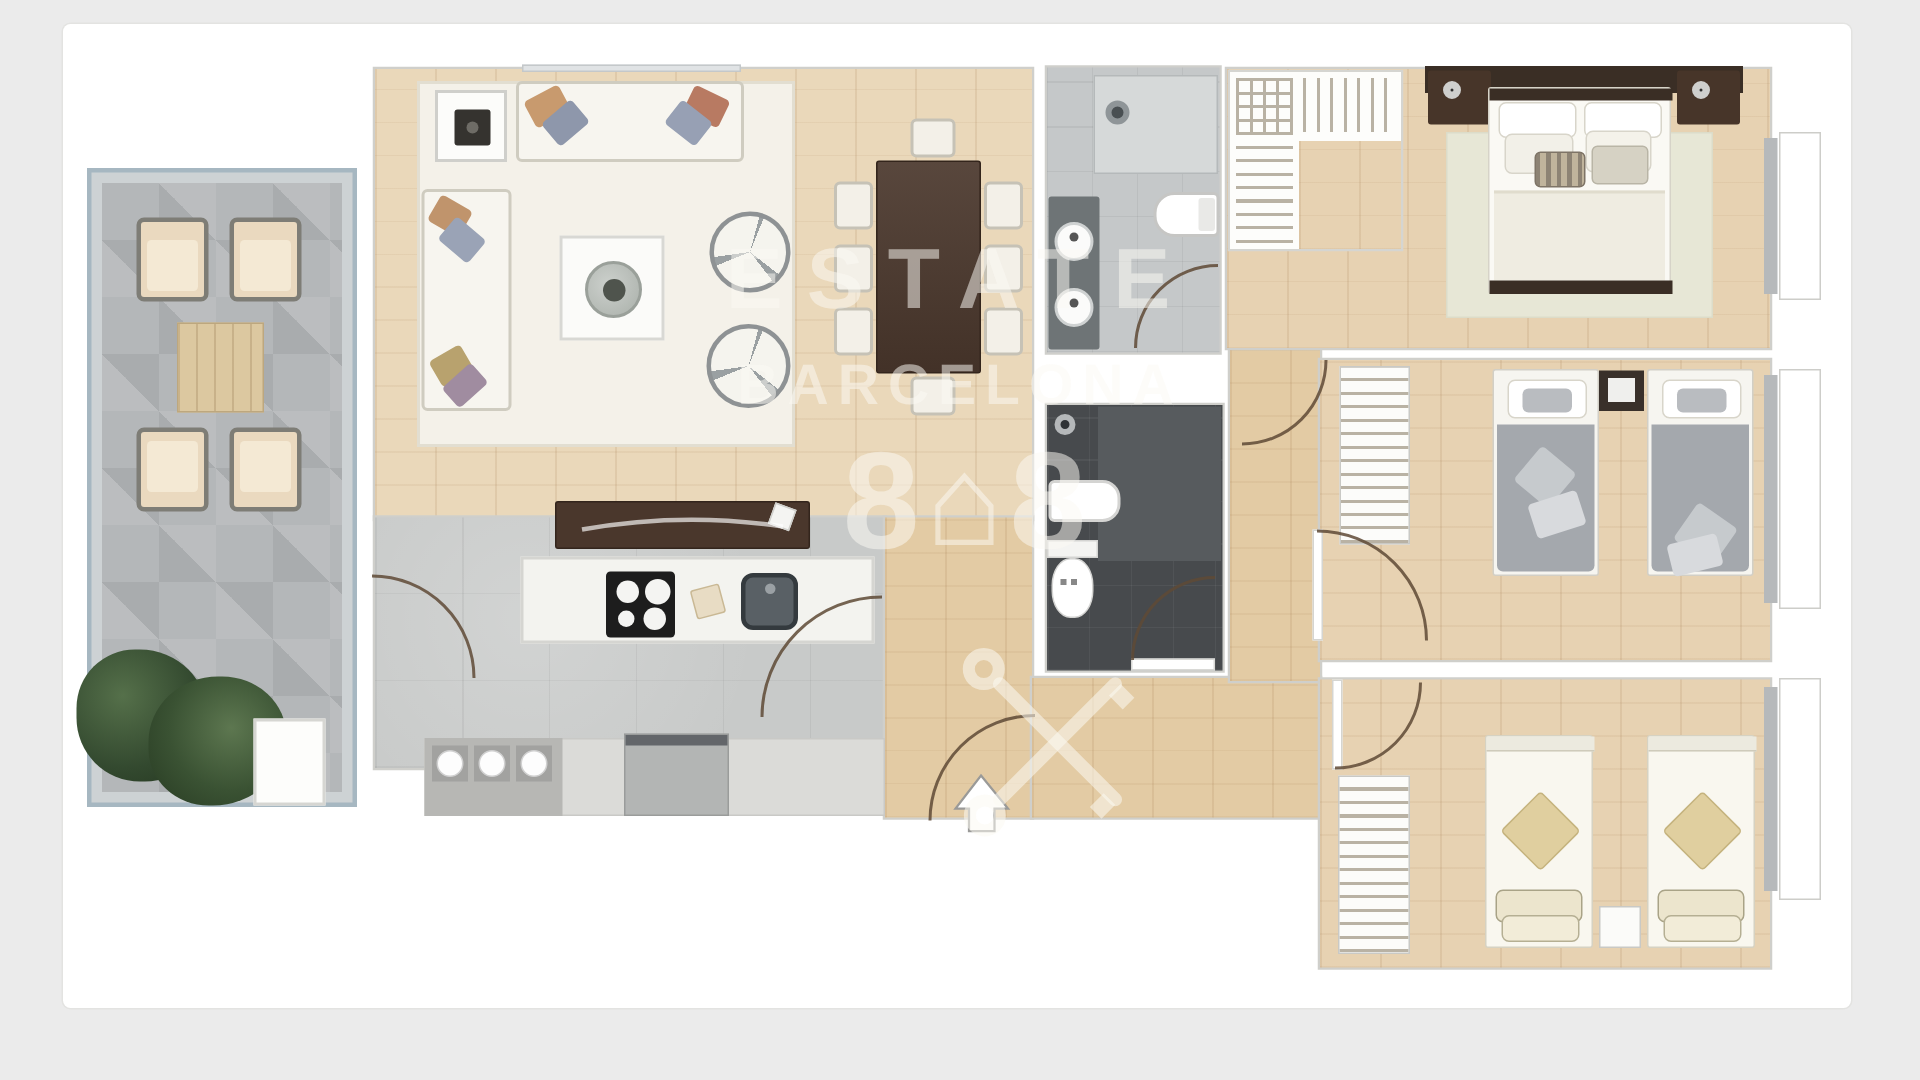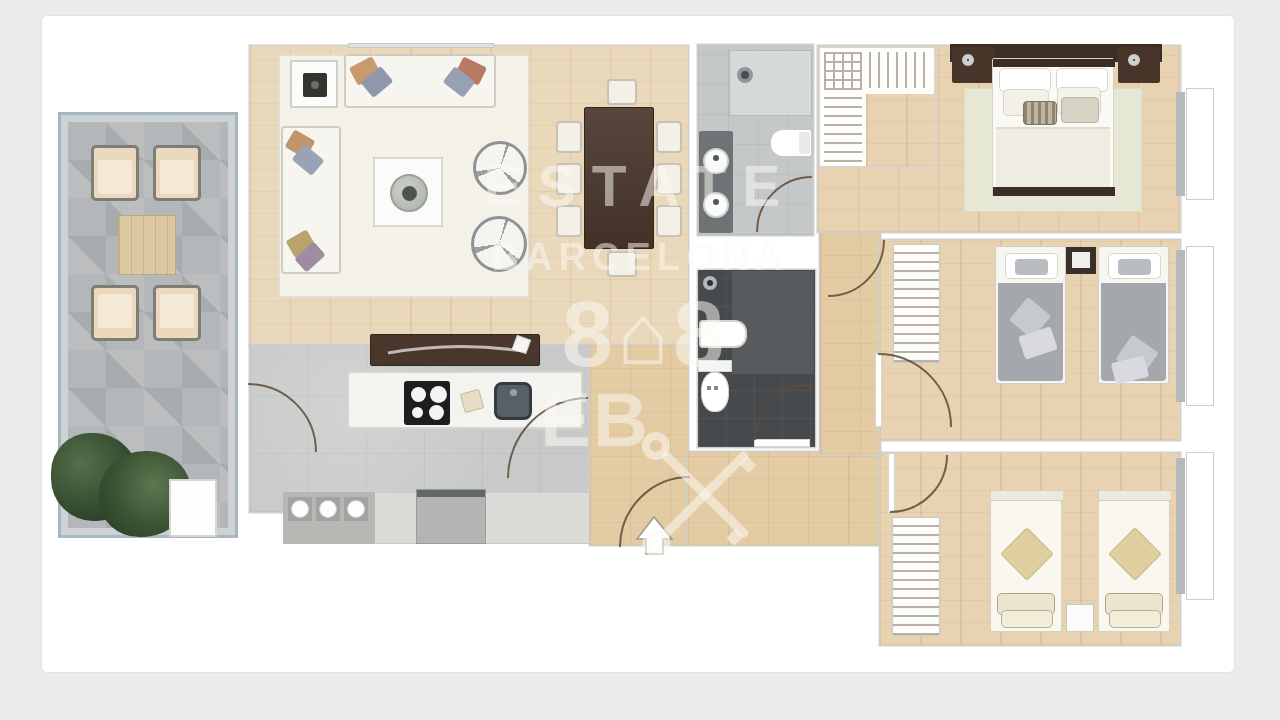"EB" div.wm { html: <div>EB</div> -> none }
